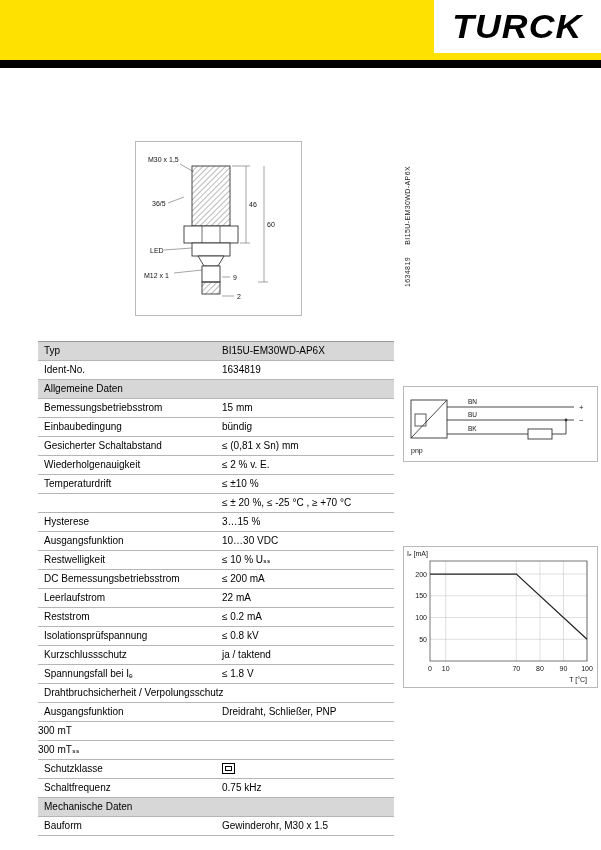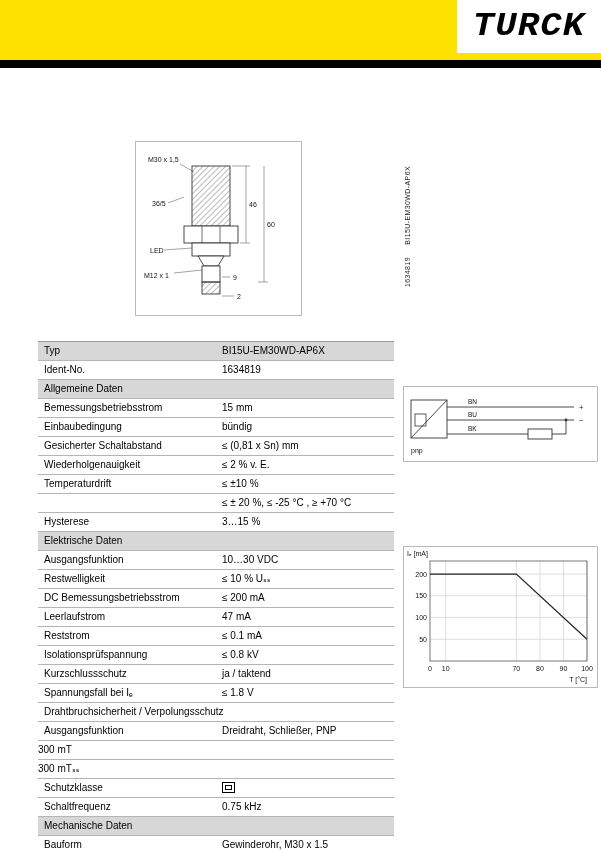"TURCK" .logo-box { font-family: Liberation Mono, monospace -> none; width: 144px -> 167px }
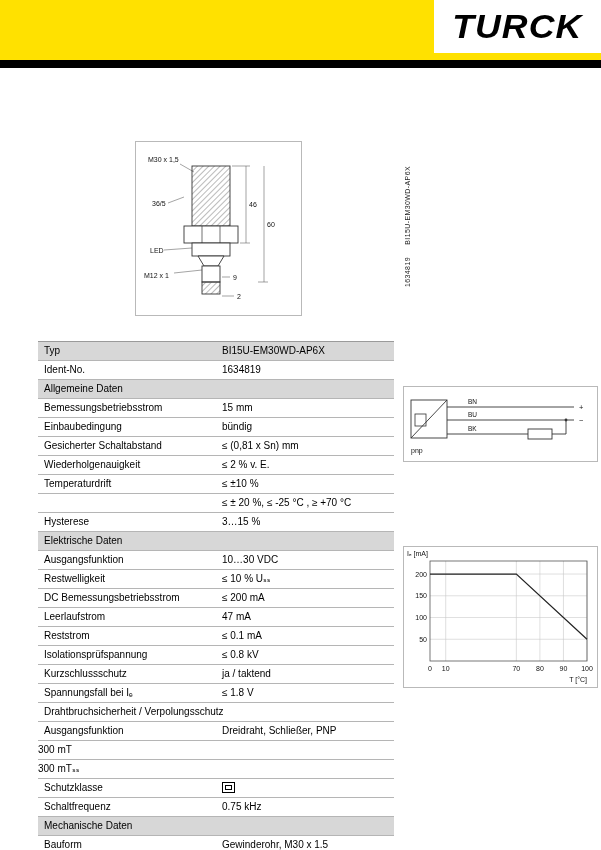"Elektrische Daten" div.trow { html: <div> <div>Elektrische Daten</div> </div> -> none }
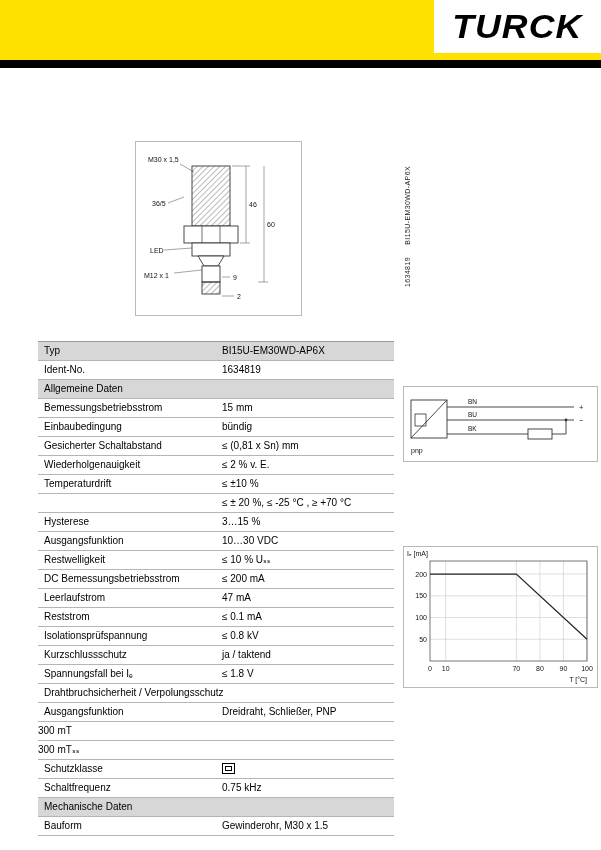"47 mA" div.cell { text: 47 -> 22 }
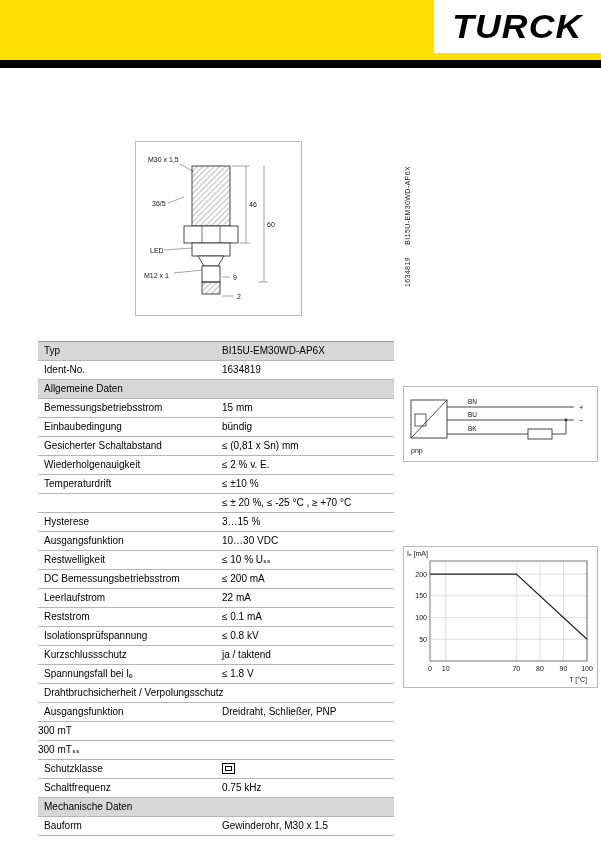"≤ 0.1 mA" div.cell { text: 0.1 -> 0.2 }
